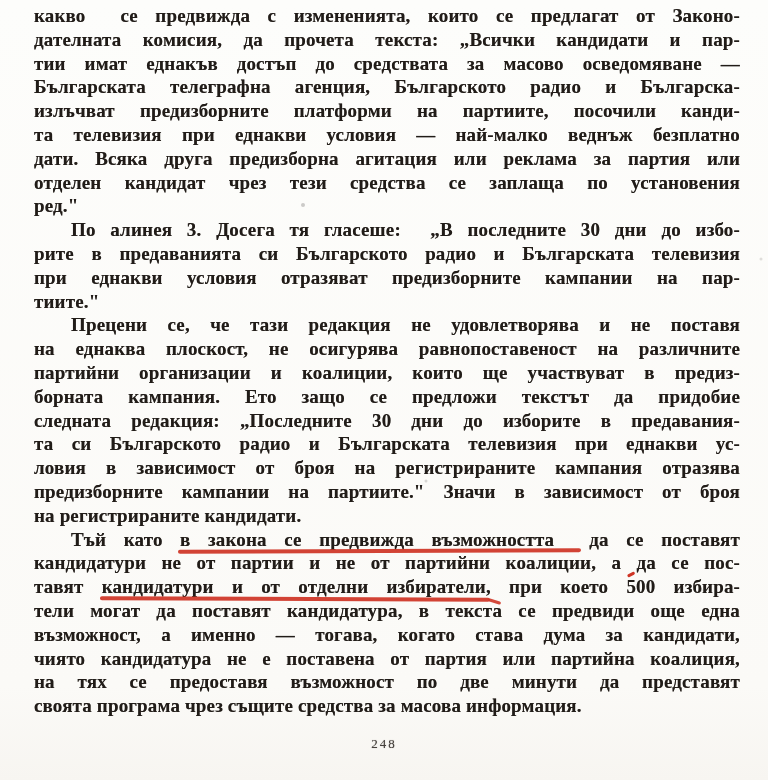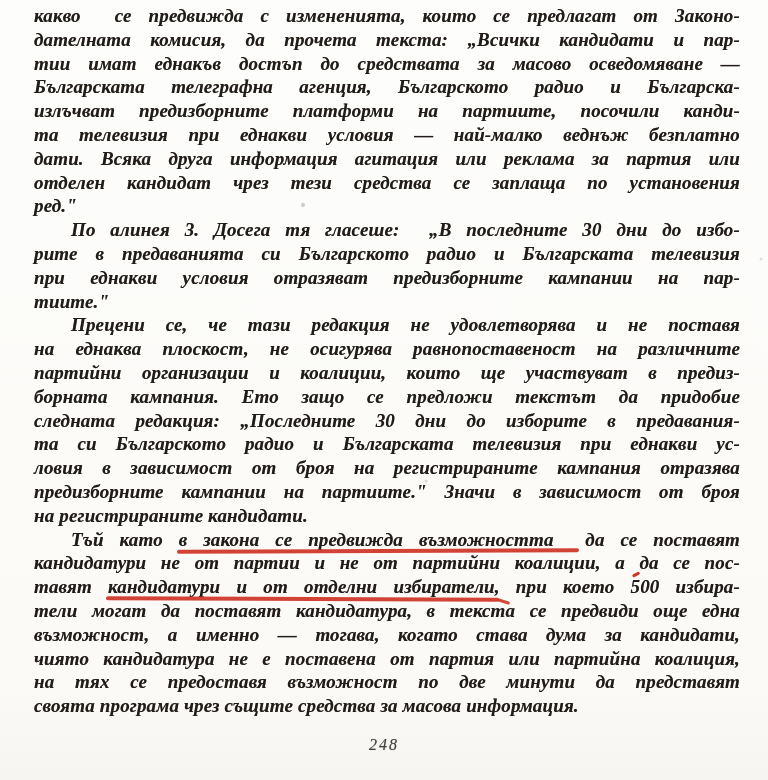"какво се предвижда с измененията," .page { font-style: italic -> none }
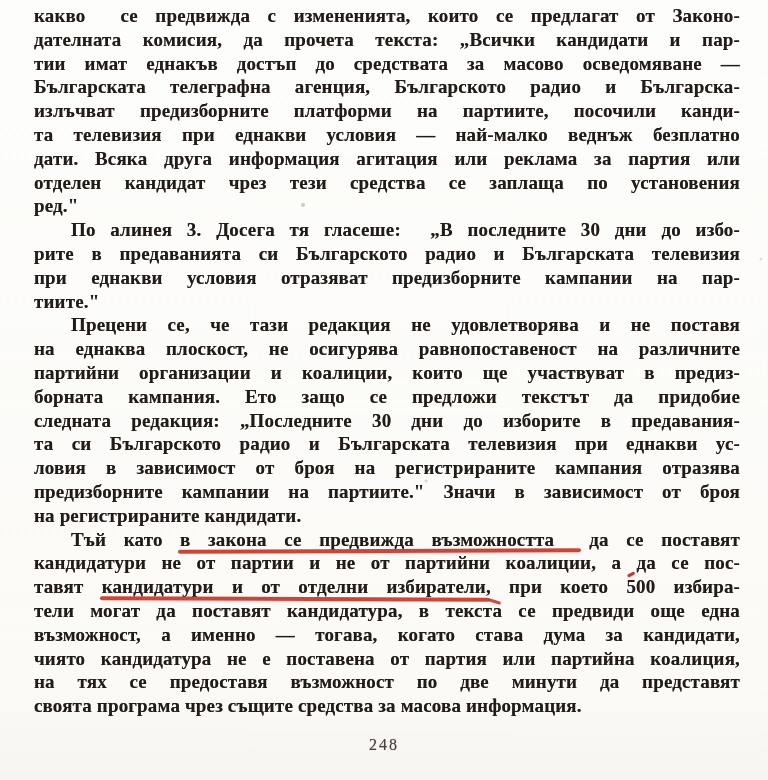"дати. Всяка друга информация агитация" span { text: информация -> предизборна }
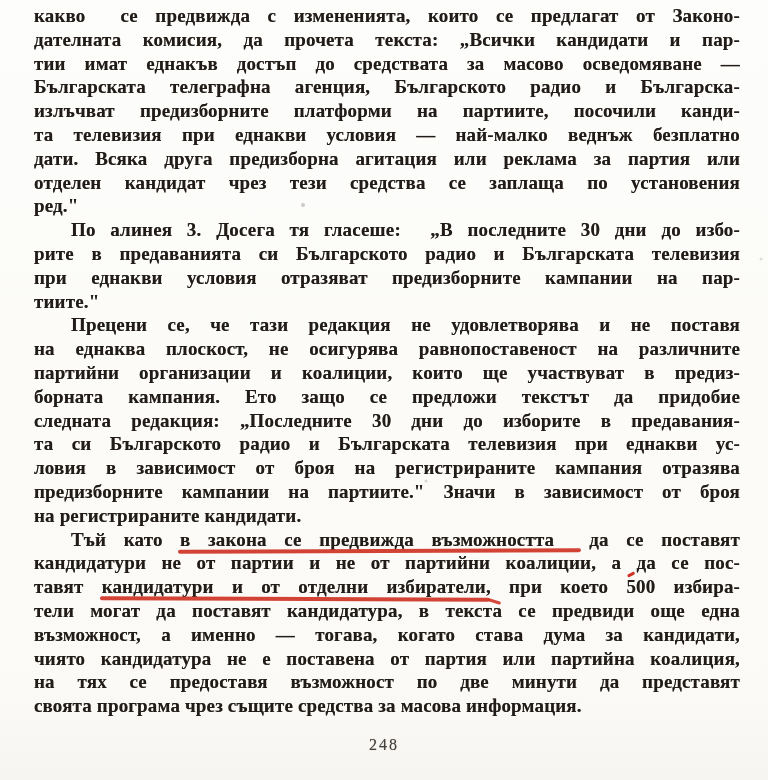"248" .page-number { font-size: 16px -> 13px }
